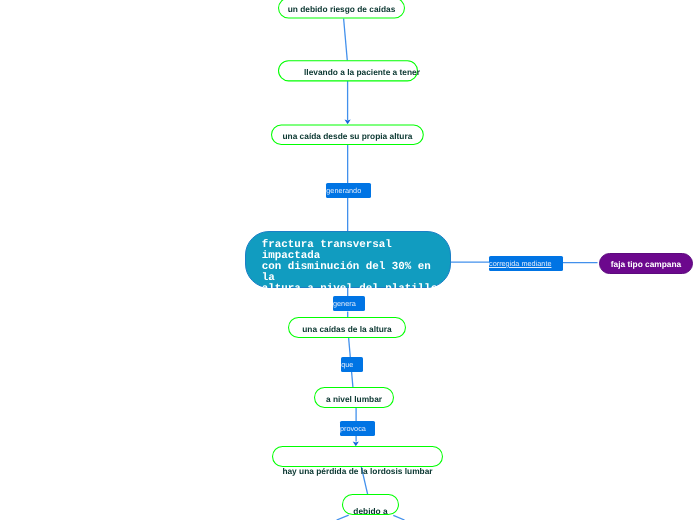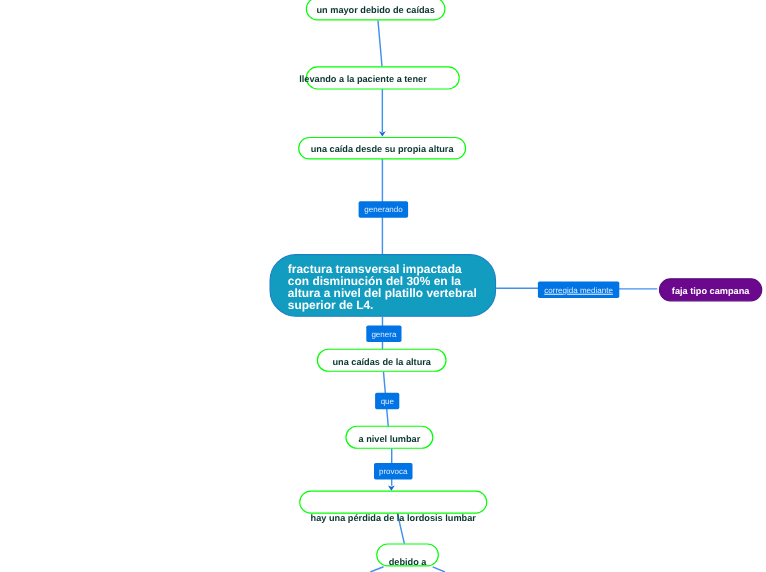"un mayor debido de caídas" span { text: mayor debido -> debido riesgo }
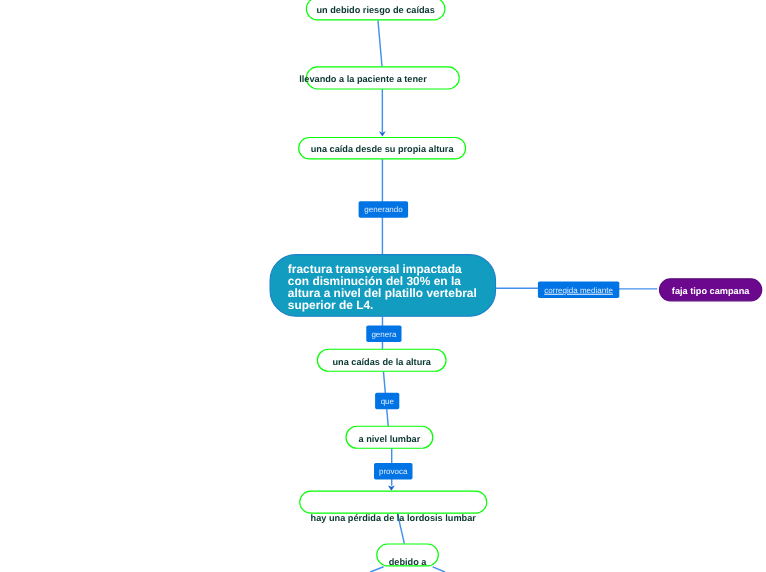"llevando a la paciente a" div.node { left: 260px -> 292px }
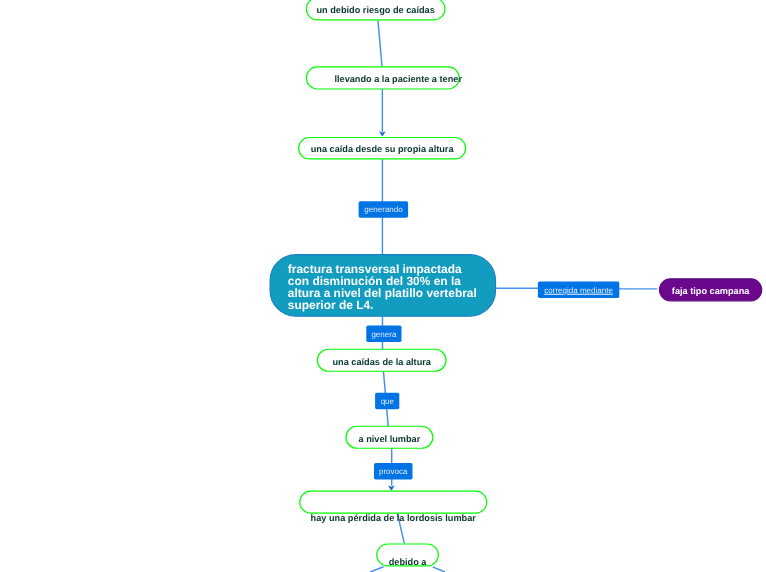"generando" .edge-label { justify-content: center -> none }
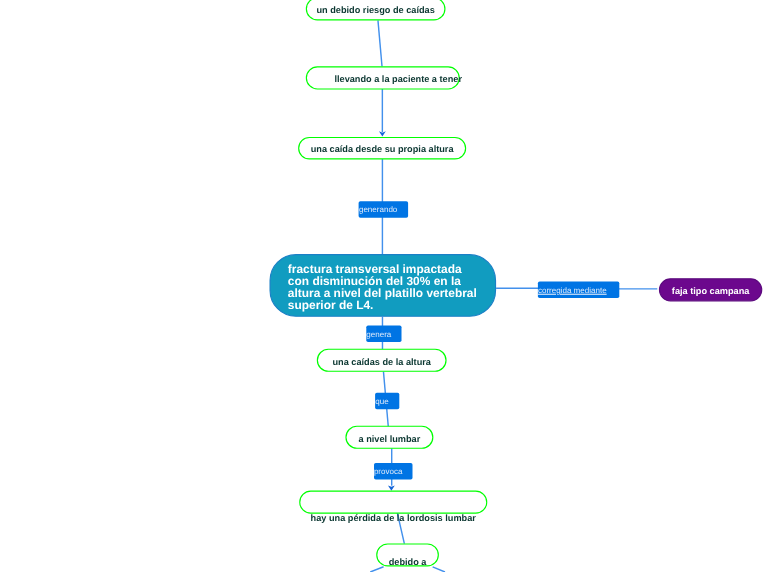"fractura transversal impactada" div.node { font-family: none -> Liberation Mono, monospace }
